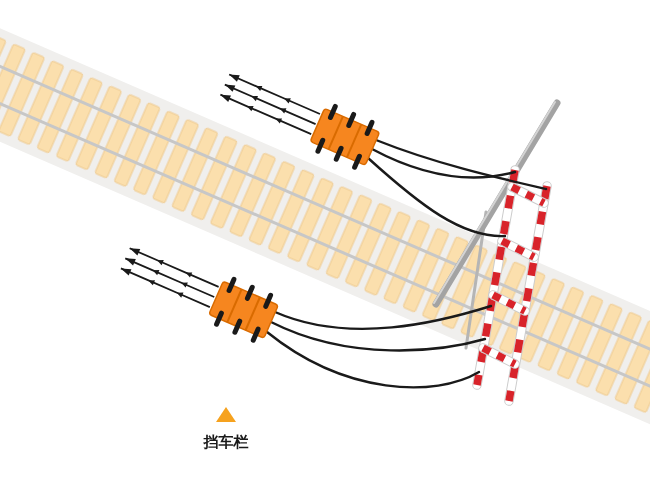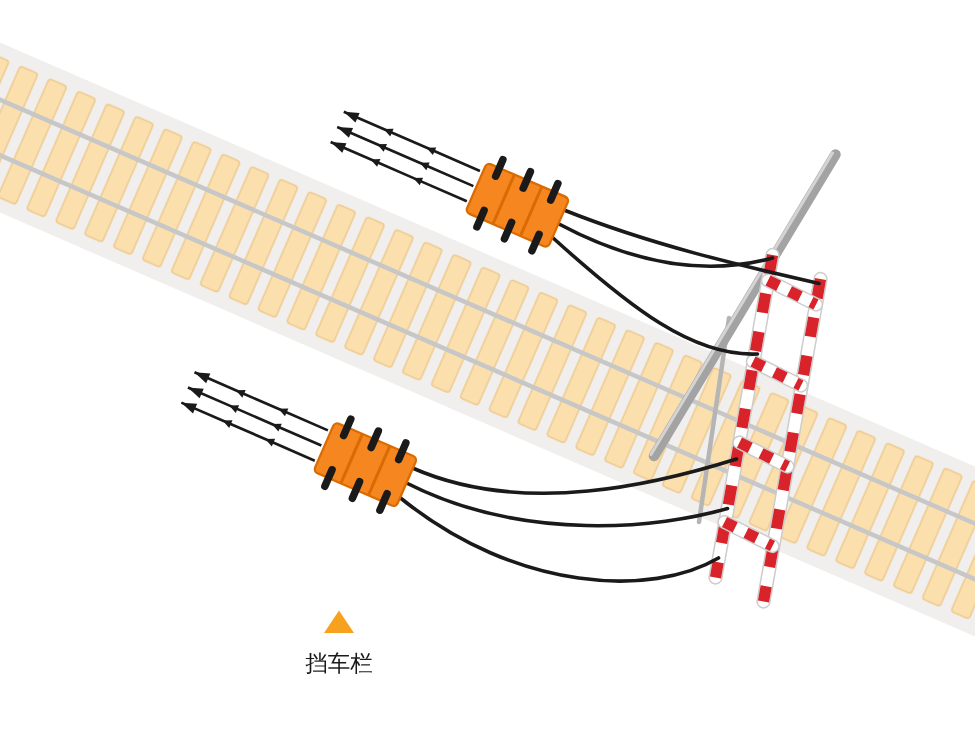"挡车栏" .stage { font-weight: none -> bold }
